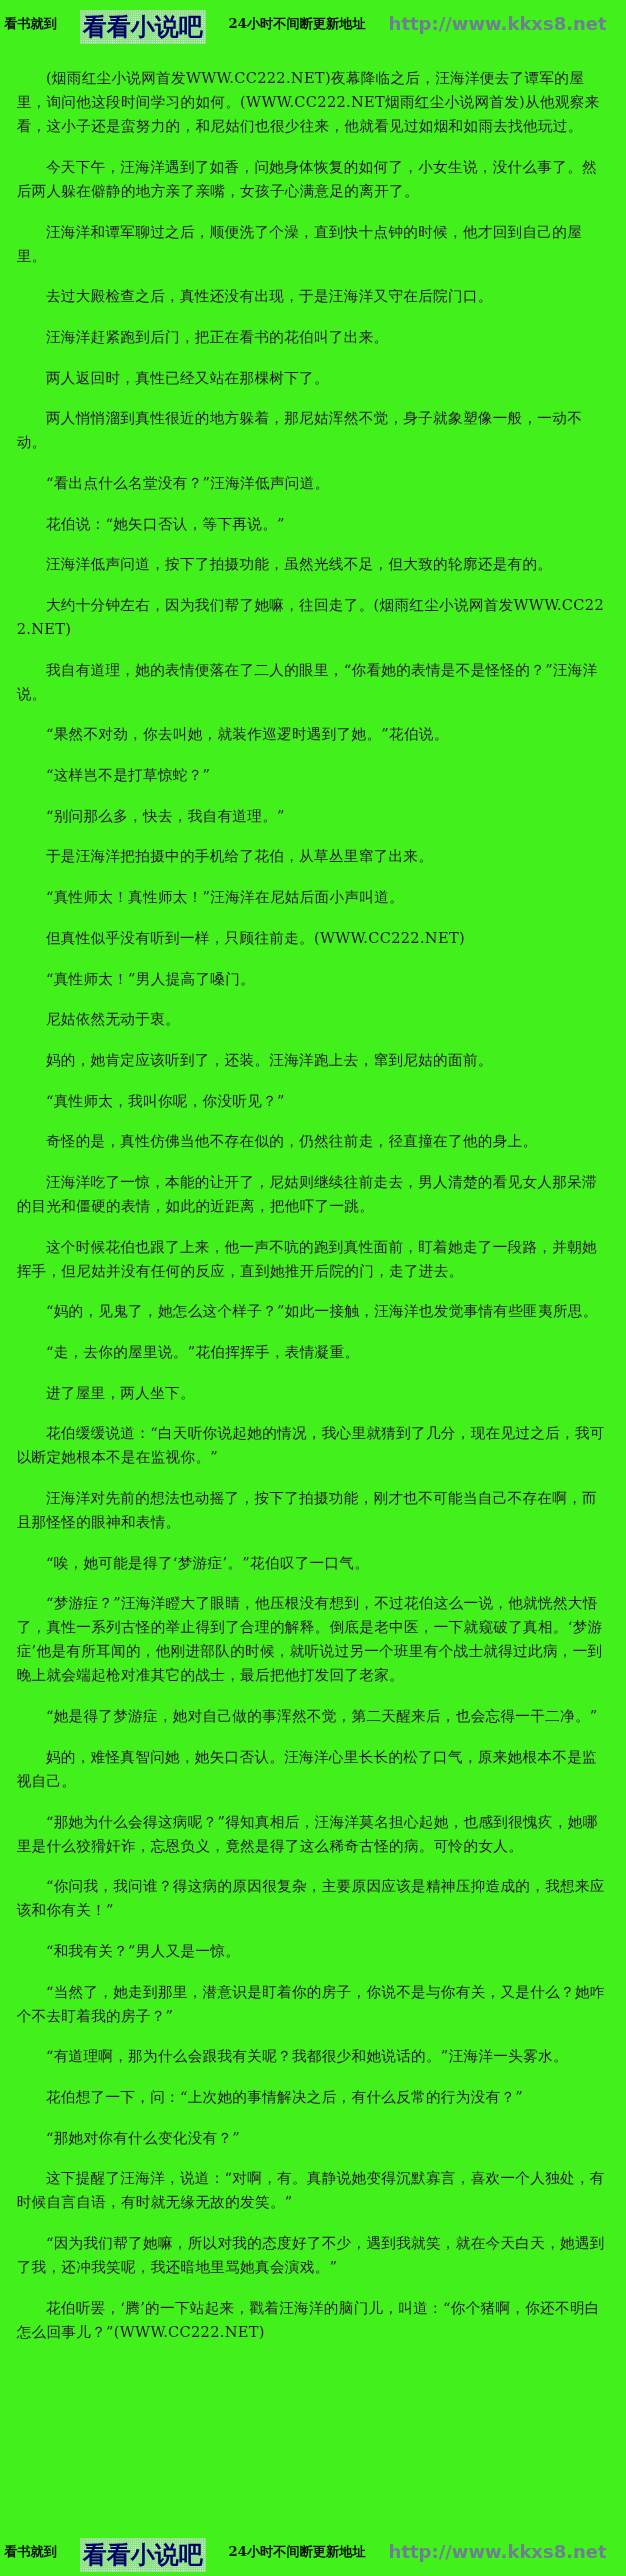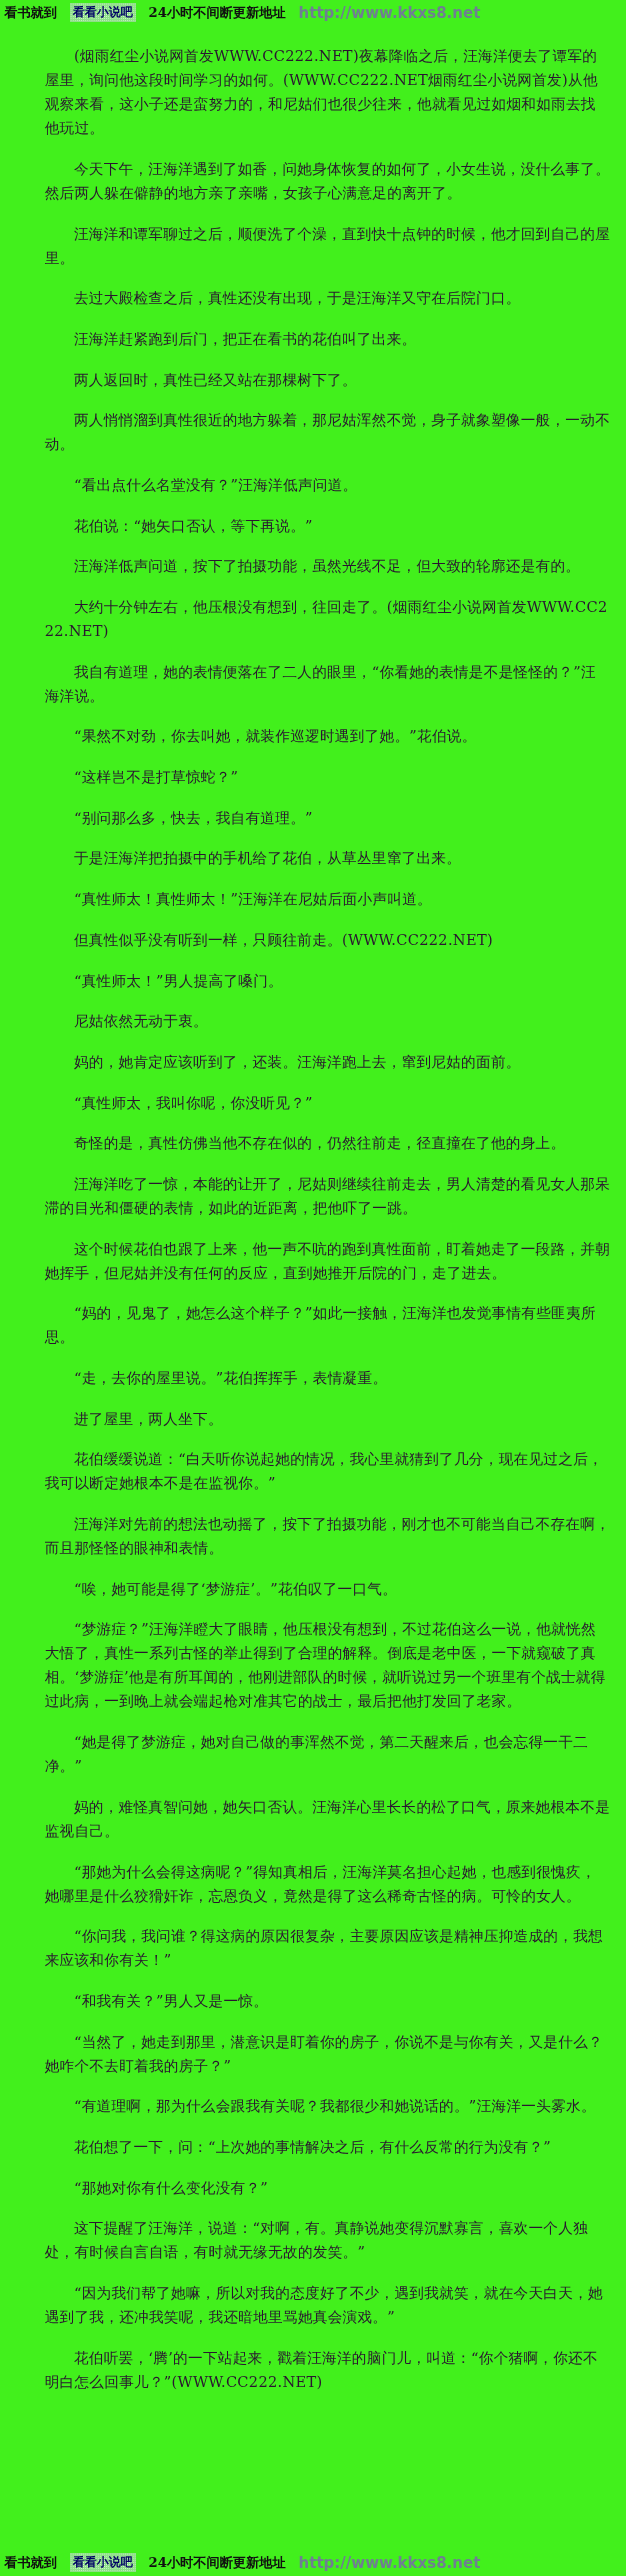"看书就到" .site-bar { gap: 13px -> 23px }
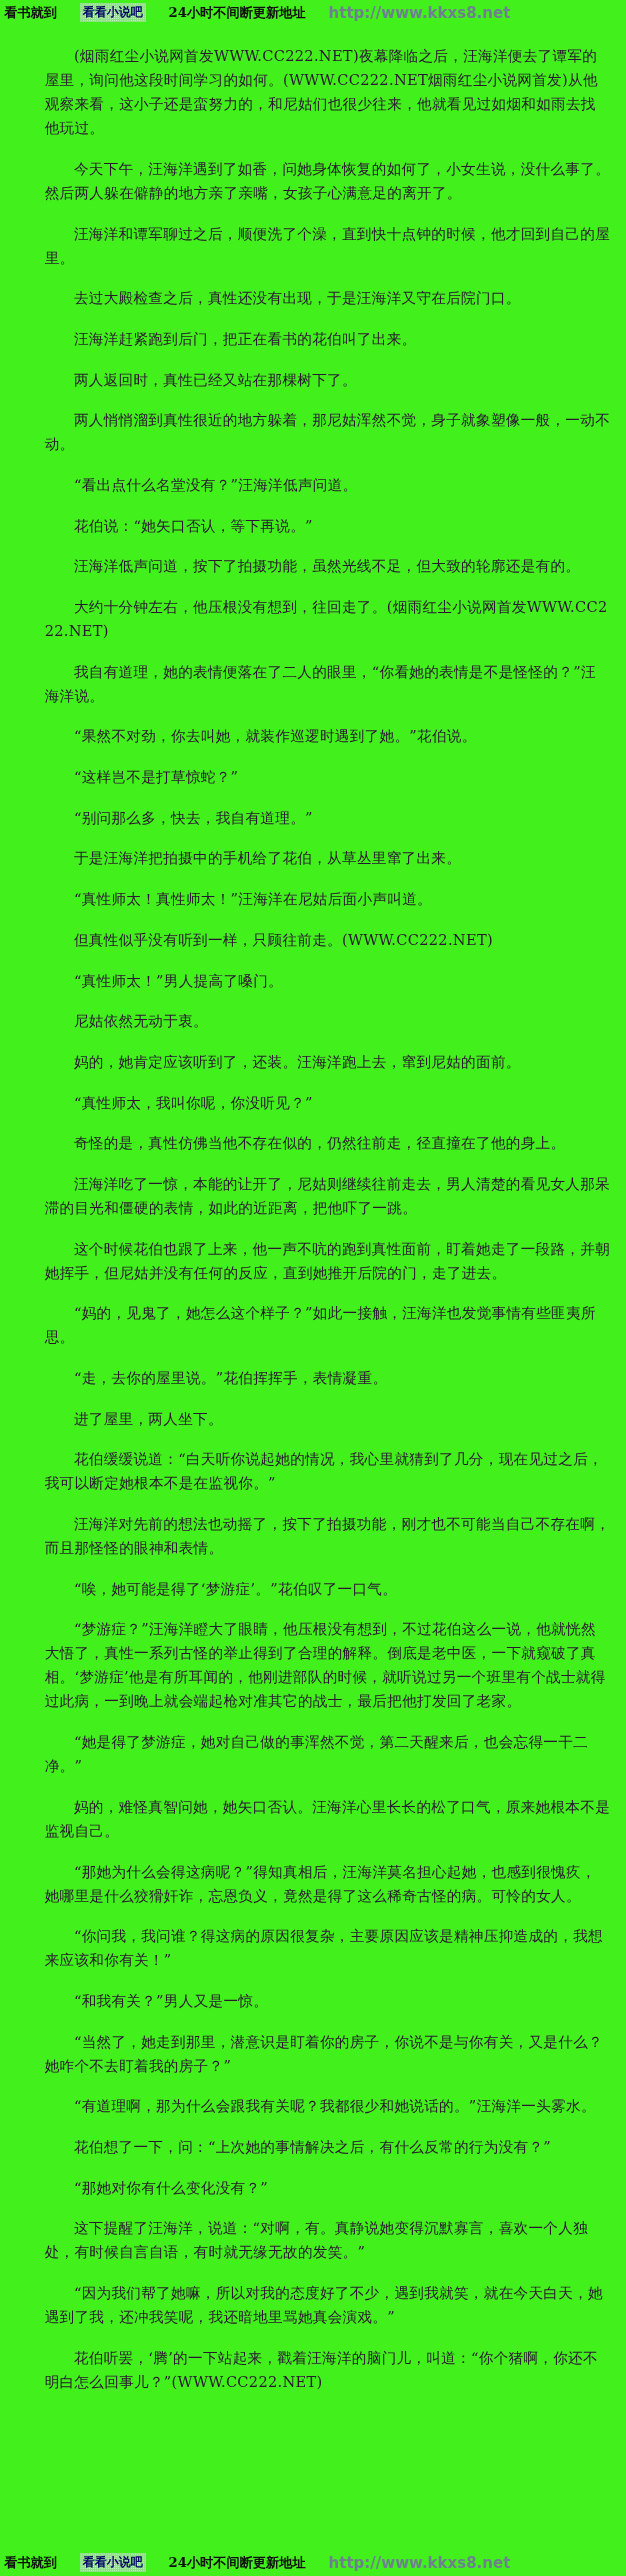"看看小说吧" .site-bar .site-name { font-size: 12px -> 24px; margin-top: none -> 7px }
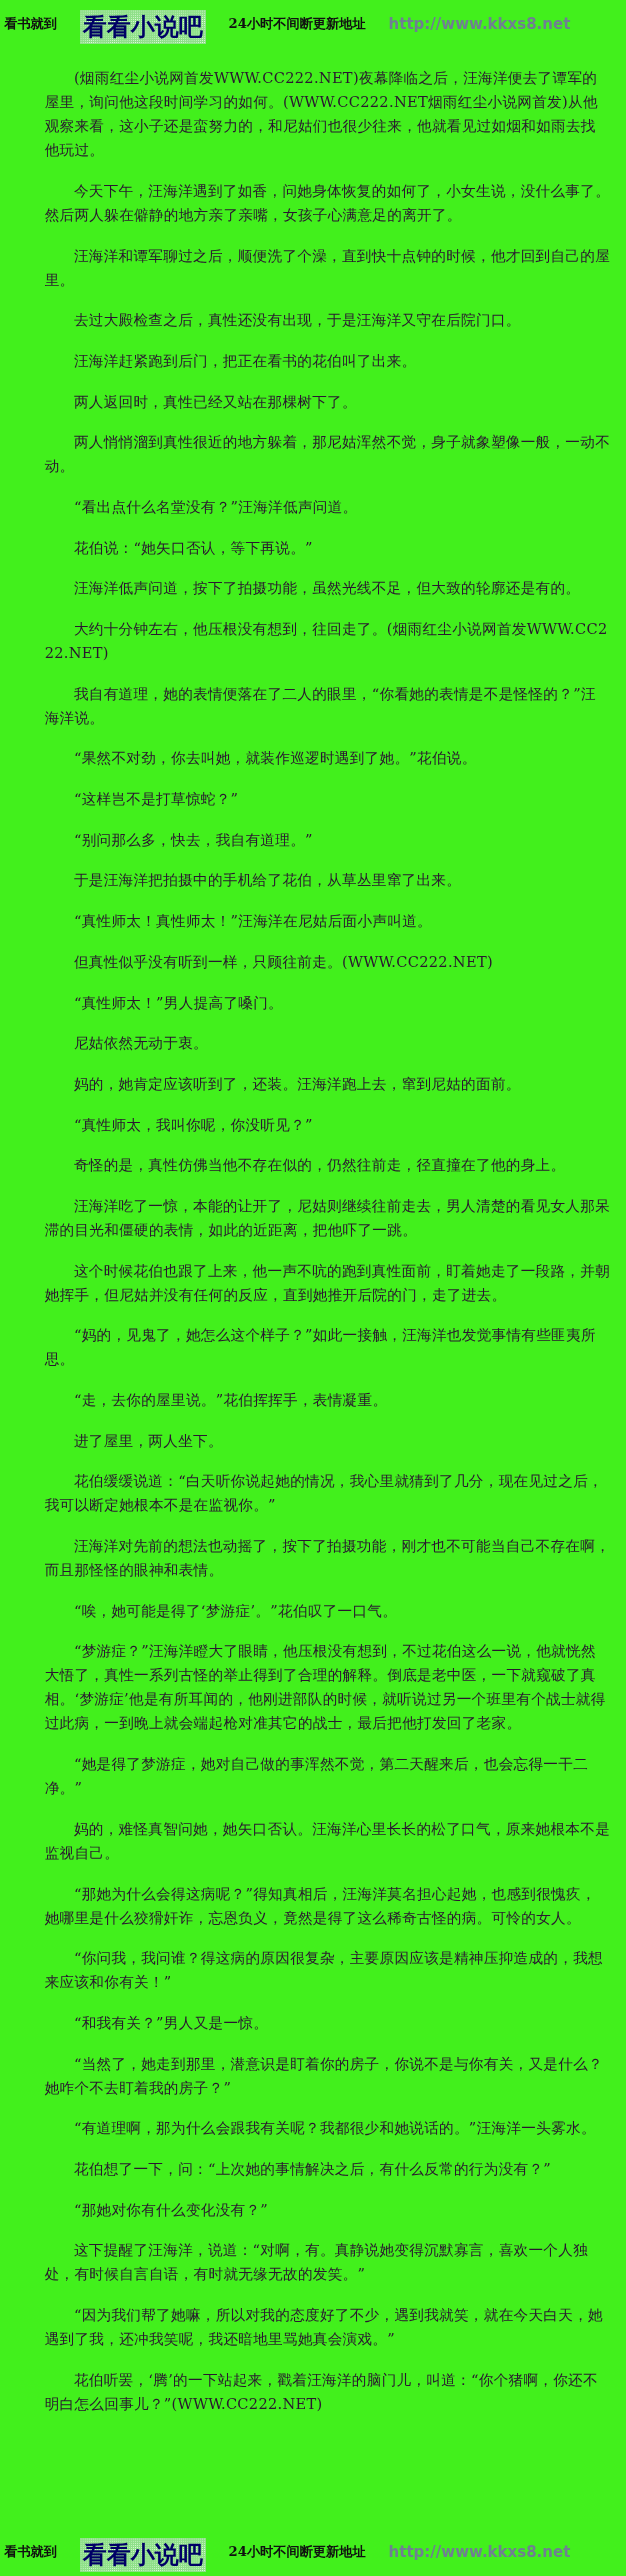"http://www.kkxs8.net" .site-bar .site-url { font-size: 15px -> 18px }
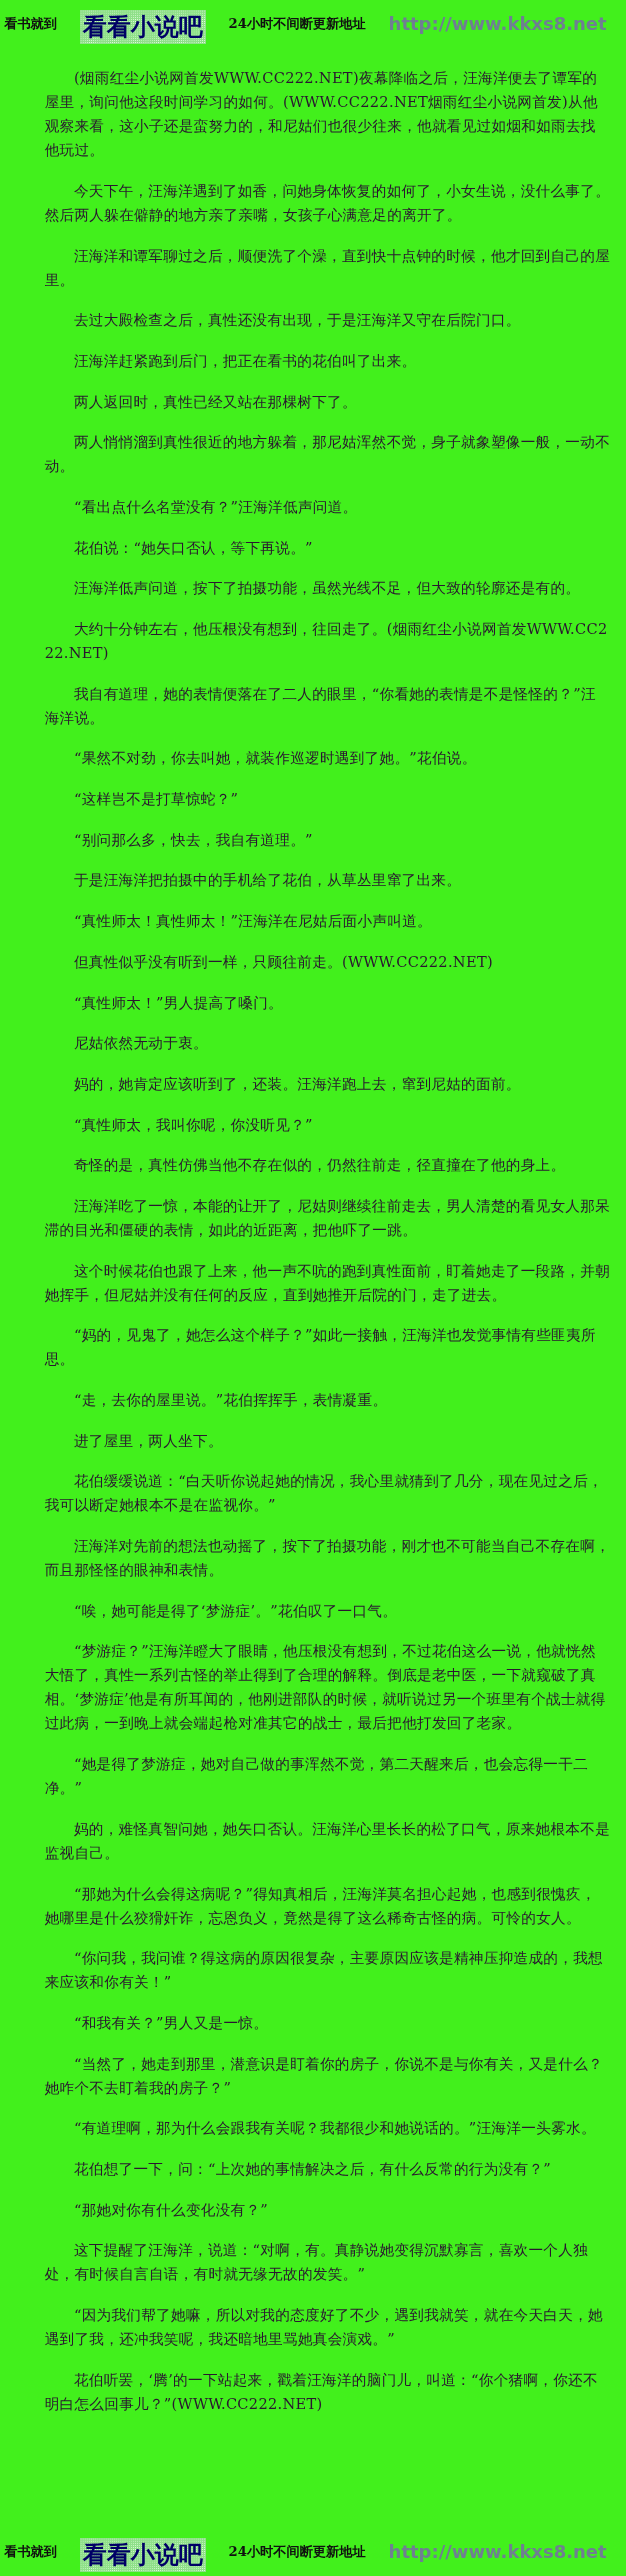"(烟雨红尘小说网首发WWW.CC222.NET)夜幕降临之后，汪海洋便去了谭军的" .novel-body { margin-left: 28px -> none }
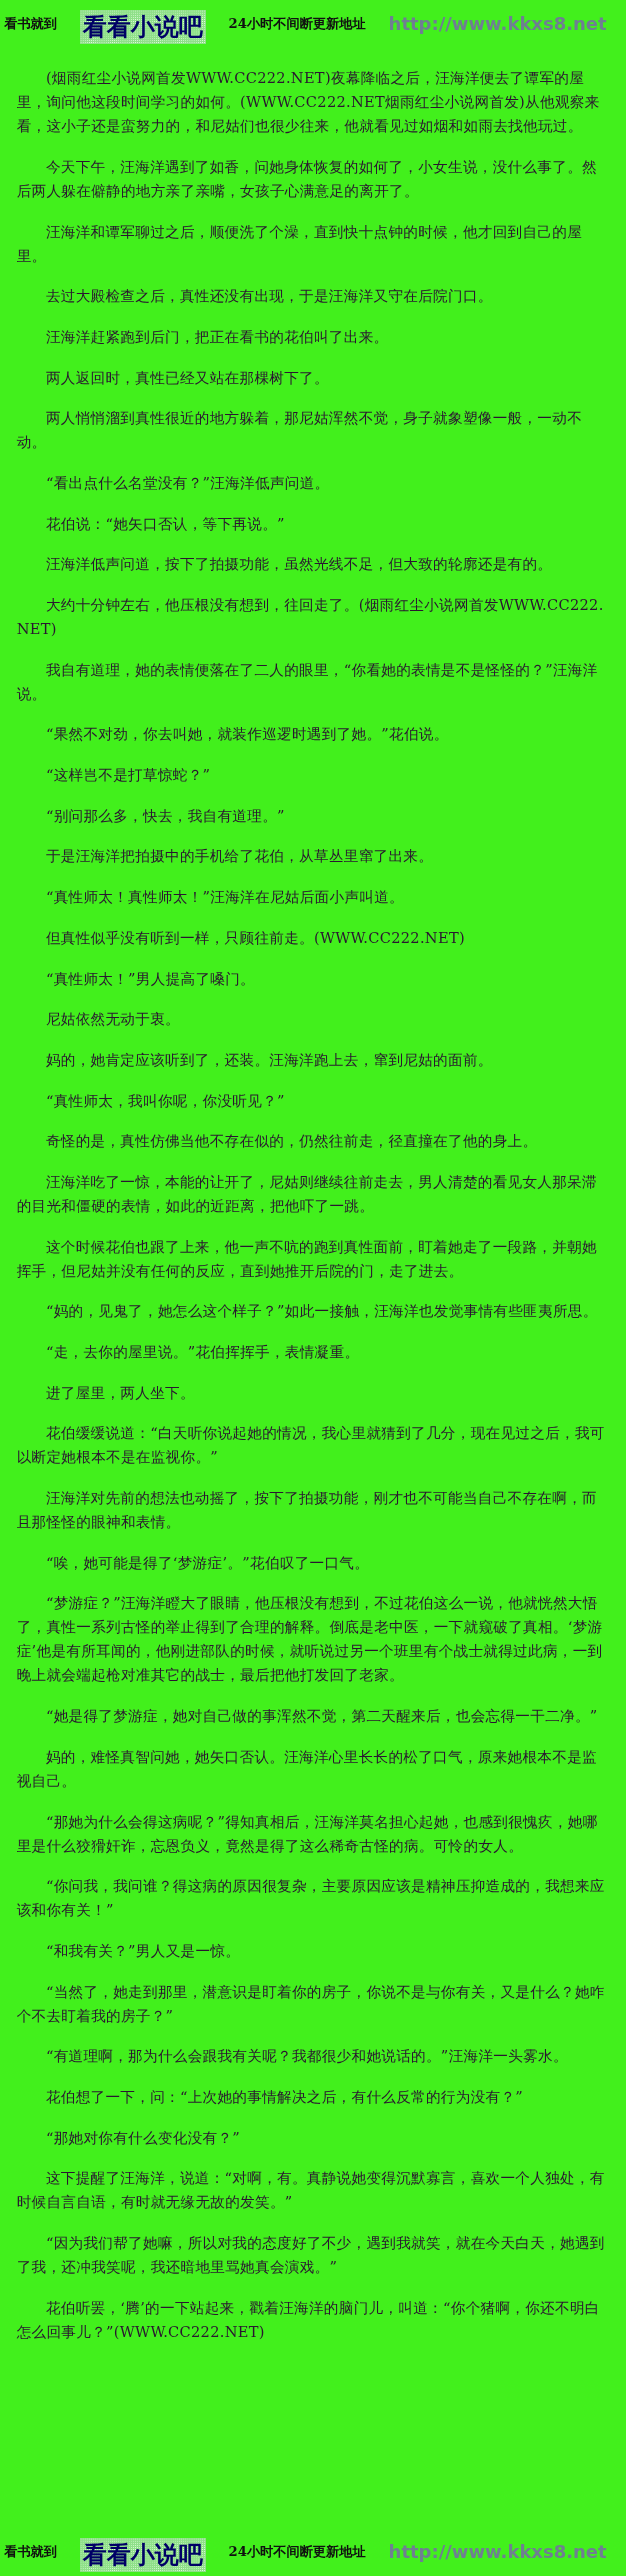"大约十分钟左右，他压根没有想到，往回走了。(烟雨红尘小说网首发WWW.CC222" p { text: 他压根没有想到 -> 因为我们帮了她嘛 }
